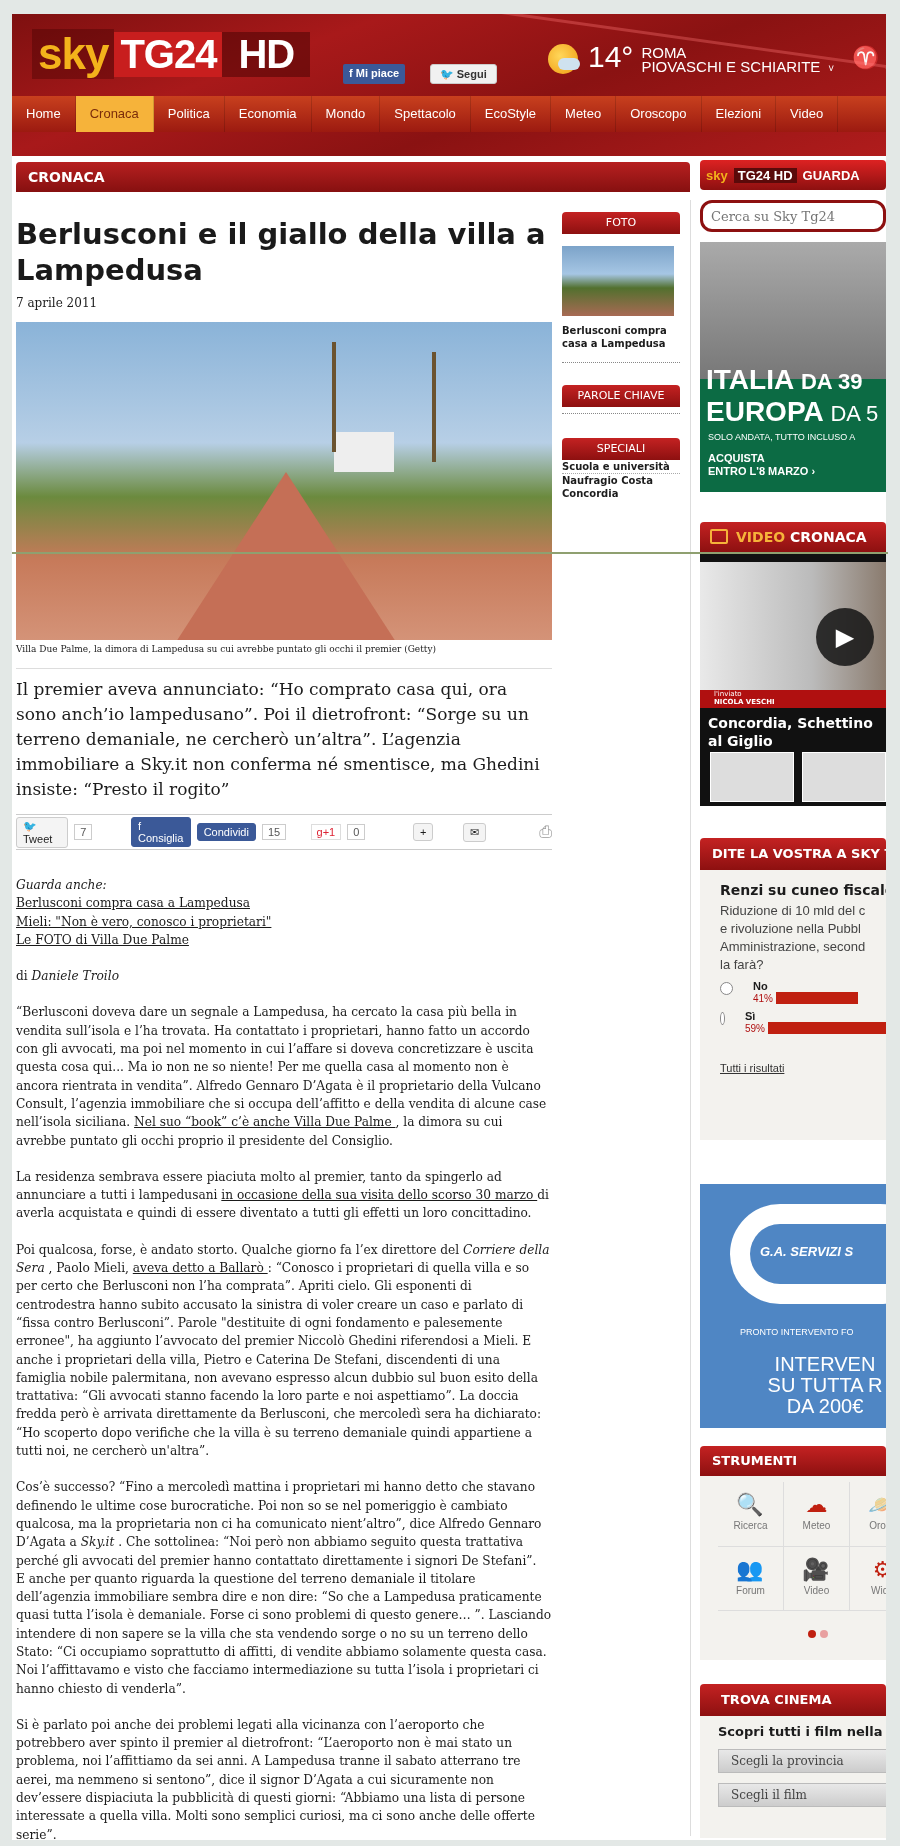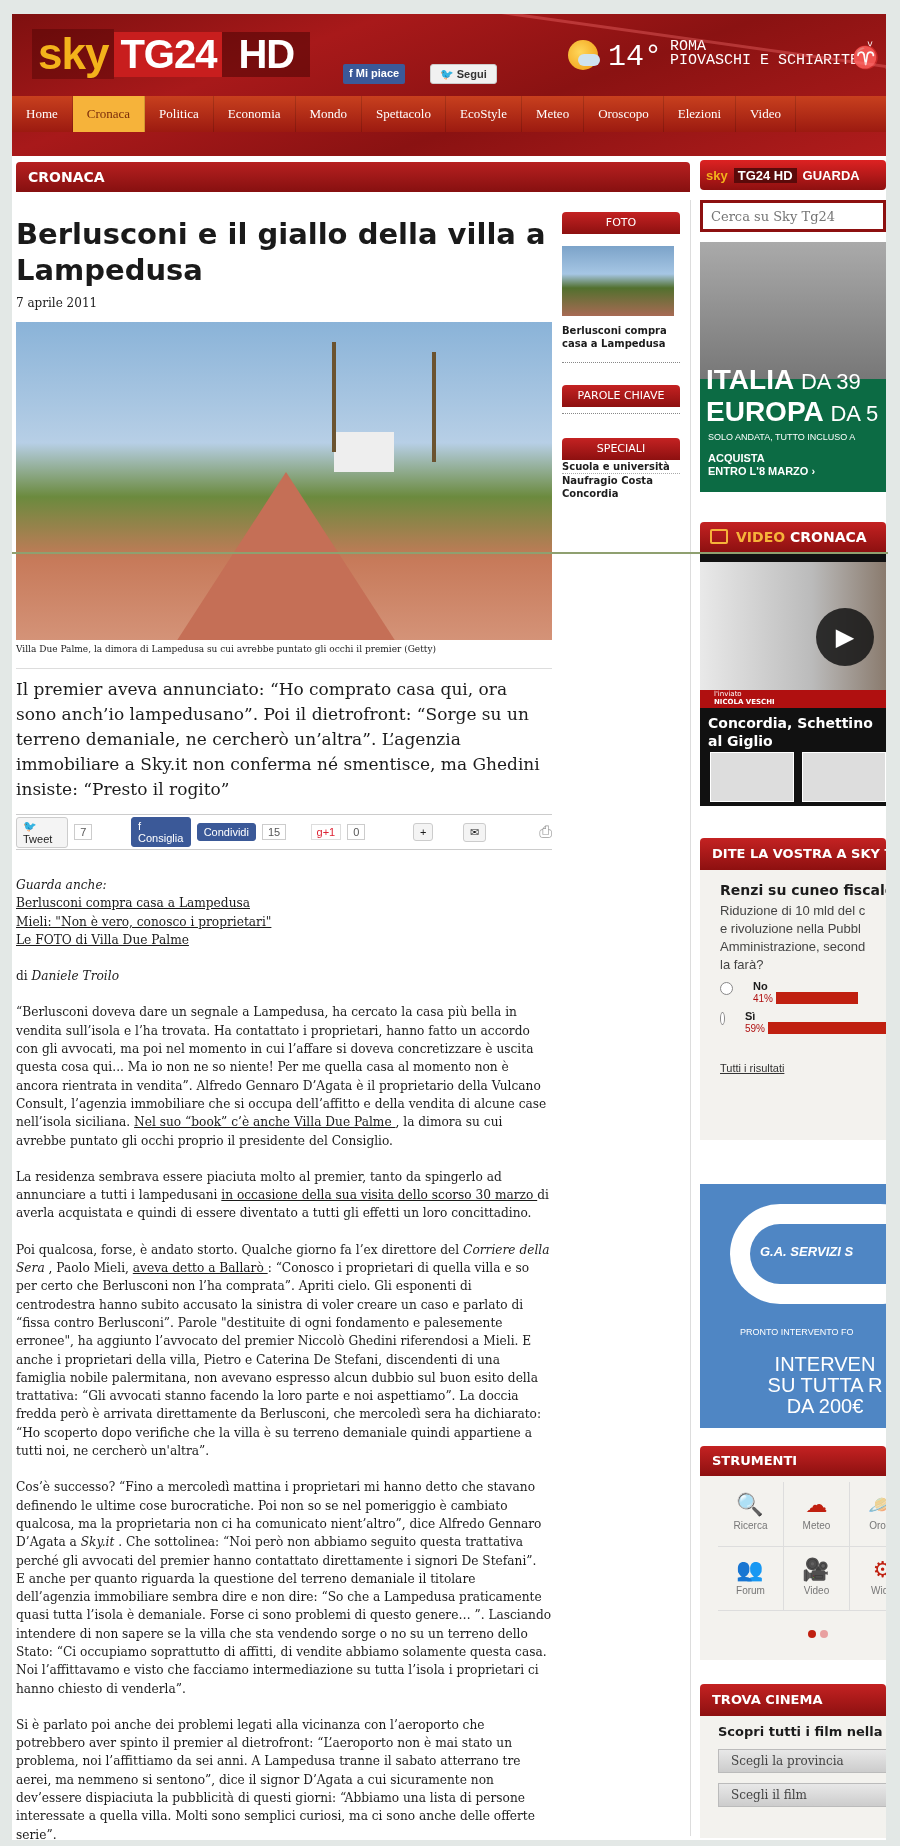"14°" .weather { align-items: flex-start -> flex-end; font-family: Liberation Mono, monospace -> Liberation Sans, sans-serif; left: 556px -> 536px }
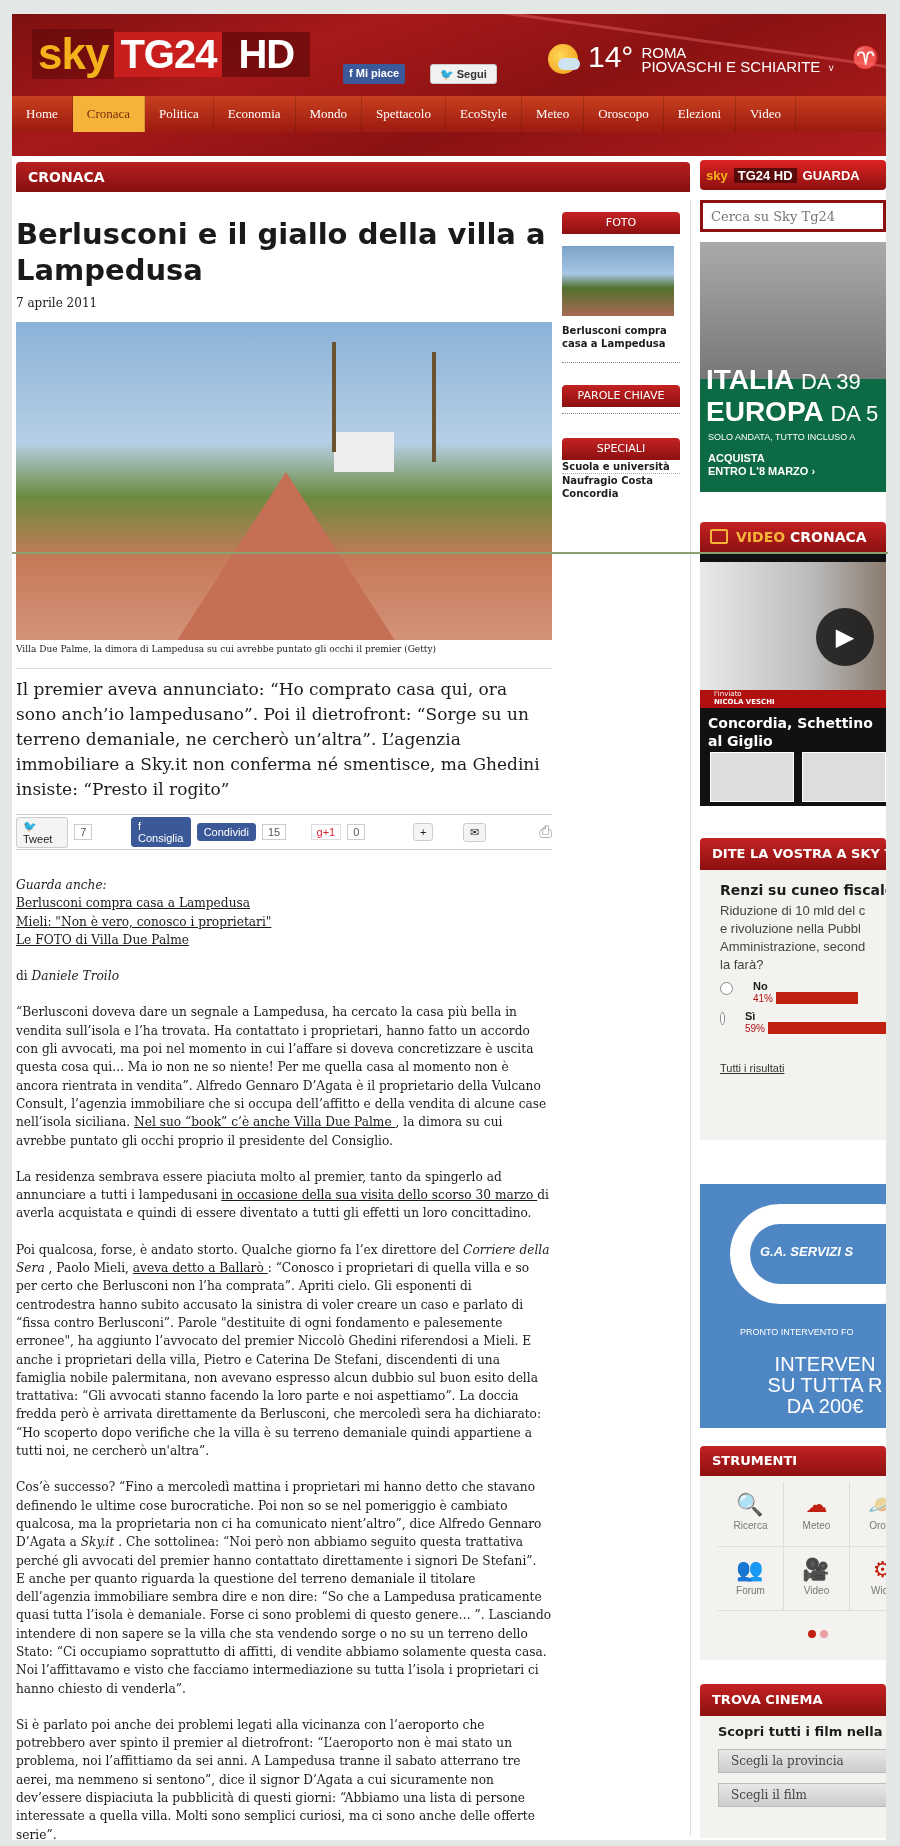"Home" .nav { font-family: Liberation Serif, serif -> Liberation Sans, sans-serif }
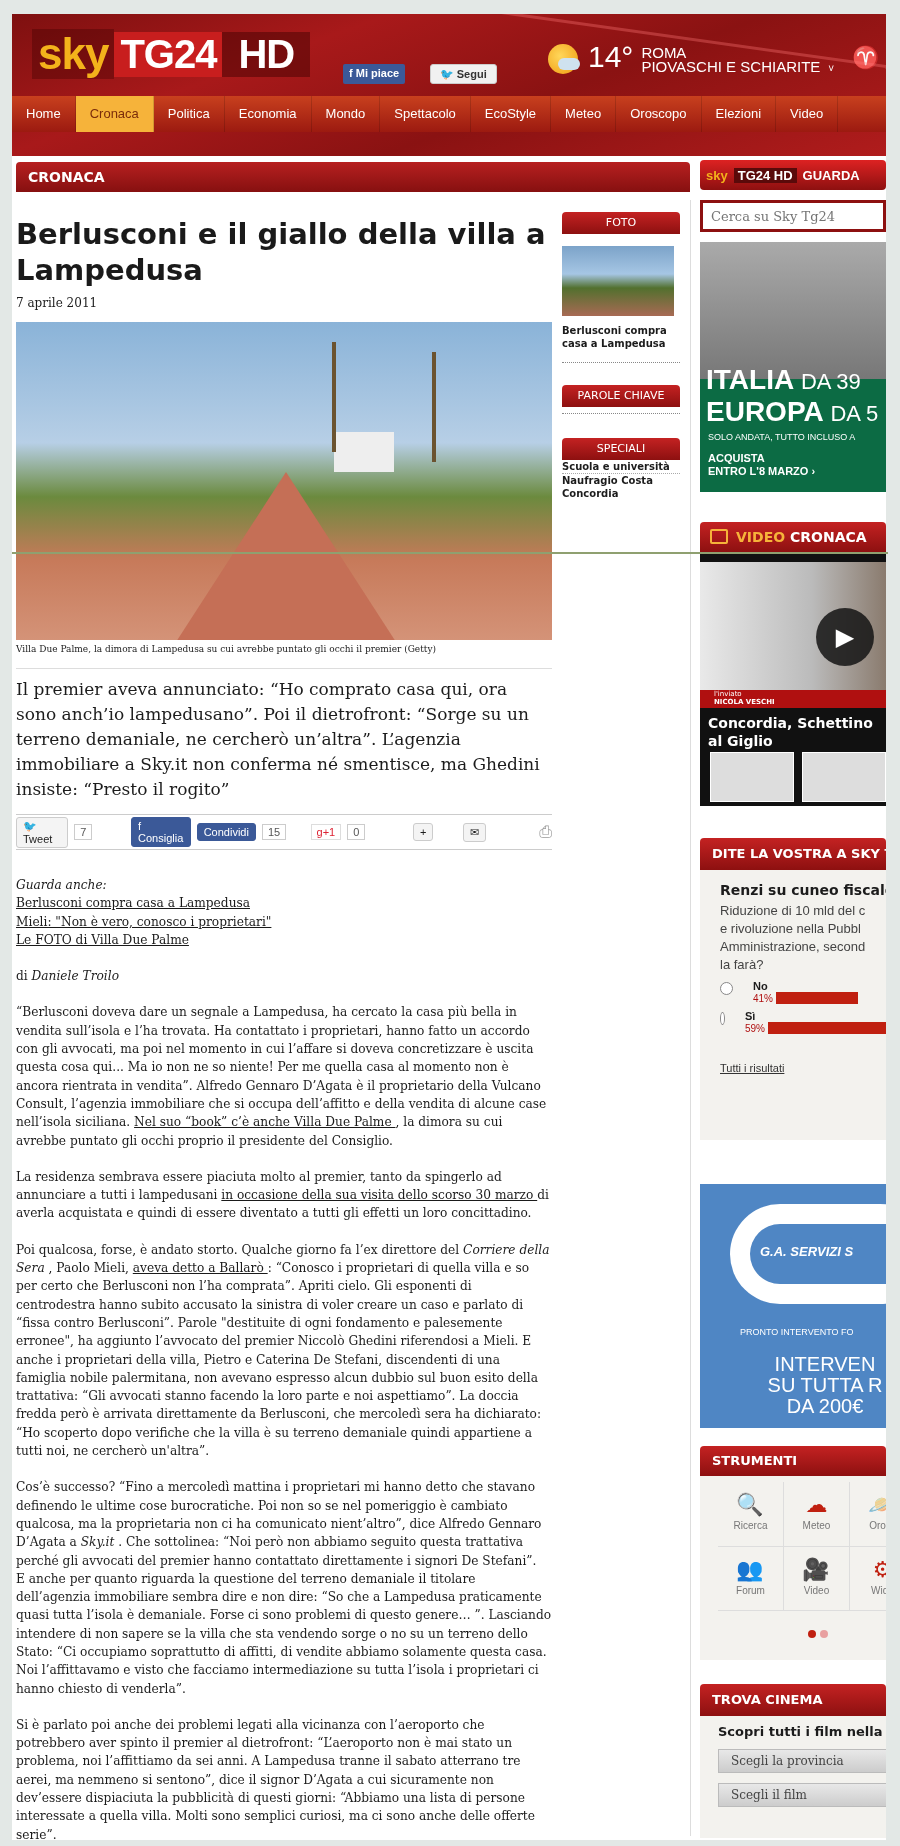"Cerca su Sky Tg24" .search { border-radius: 0 -> 12px }
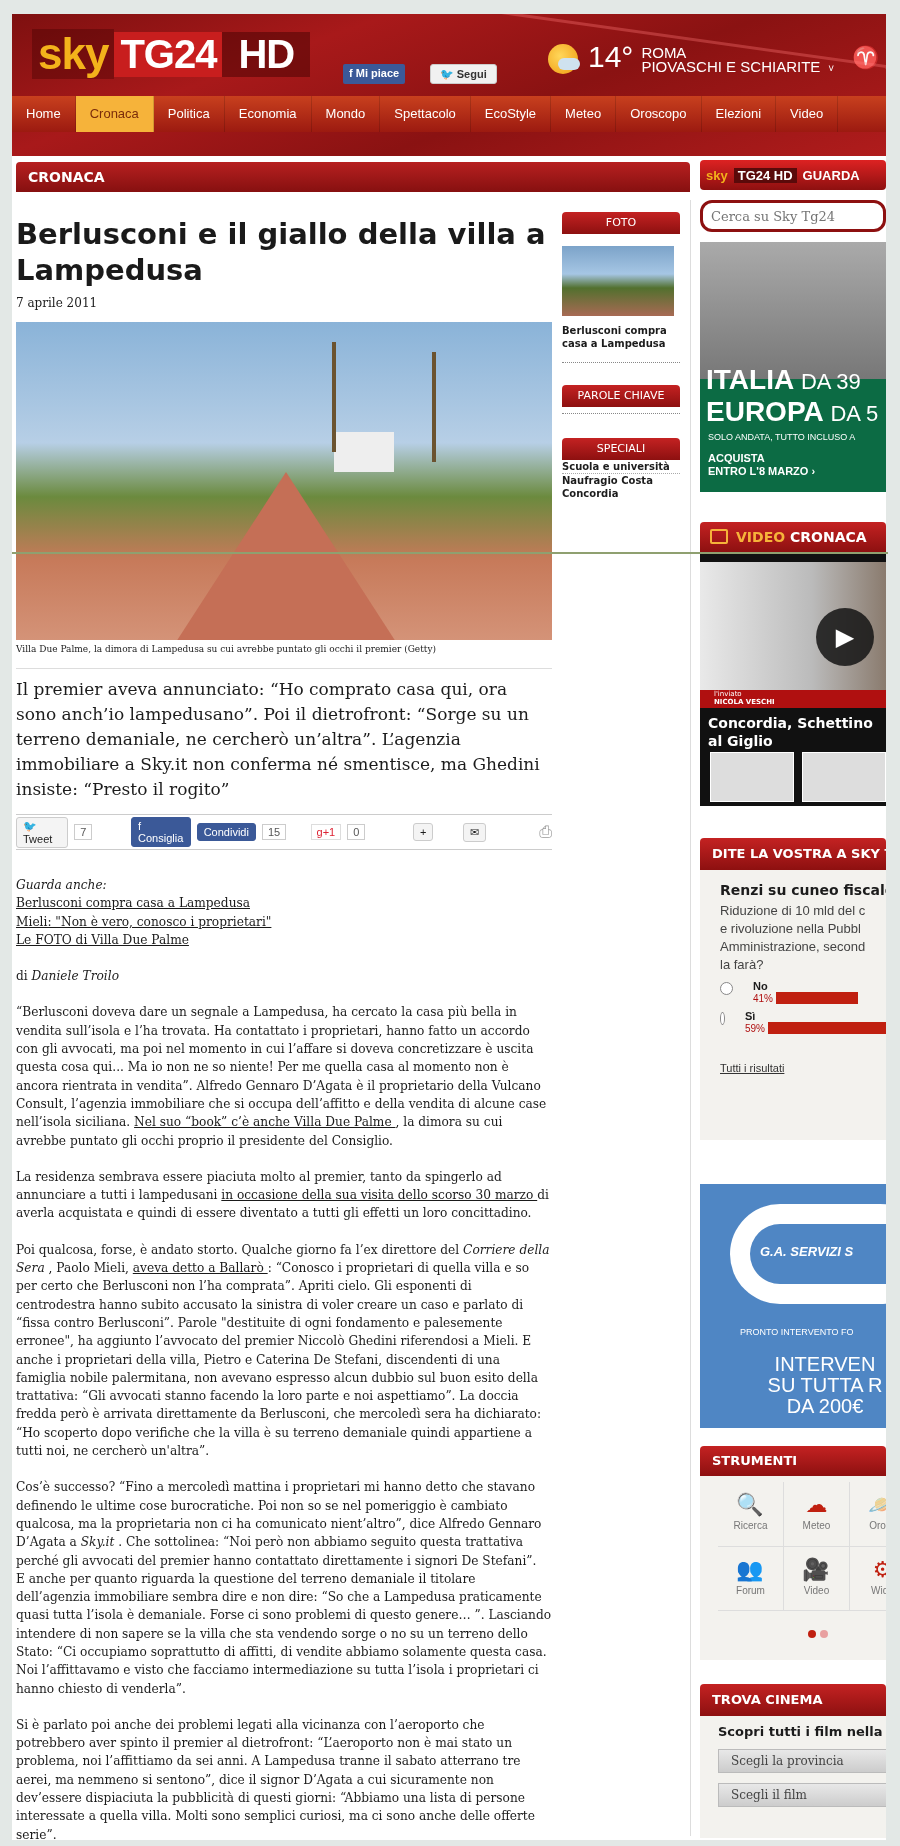"DA 39" span { font-weight: normal -> bold }
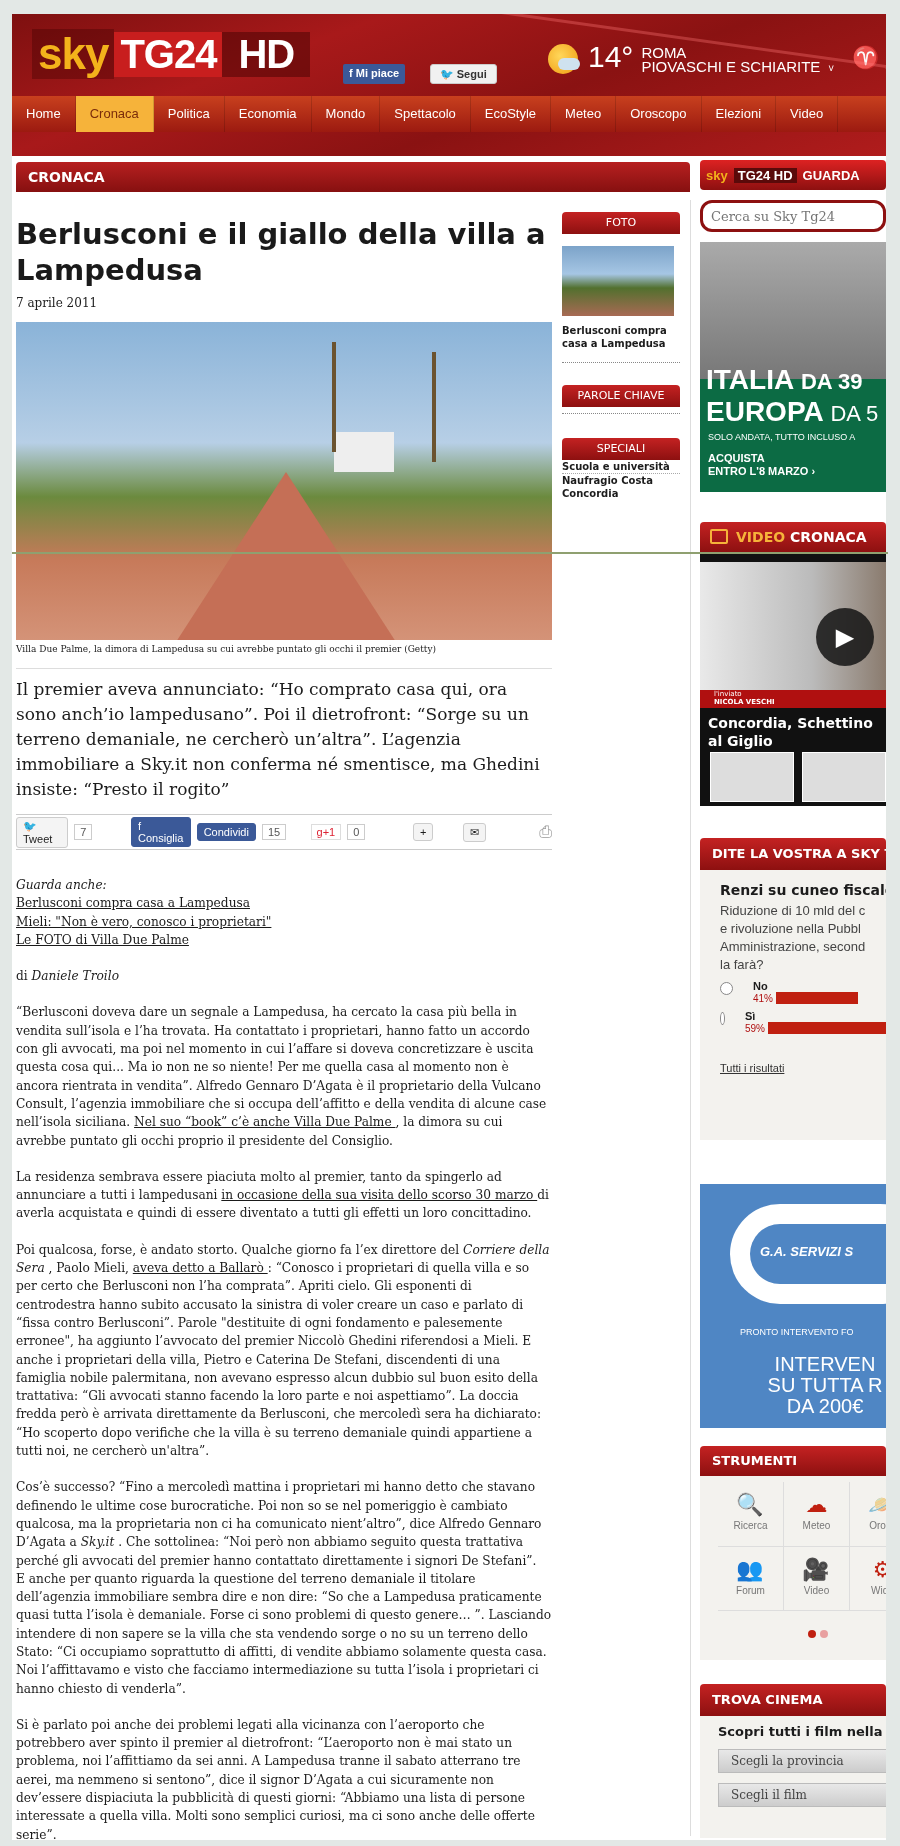"TROVA CINEMA" .cin-hd { padding-left: 12px -> 21px }
